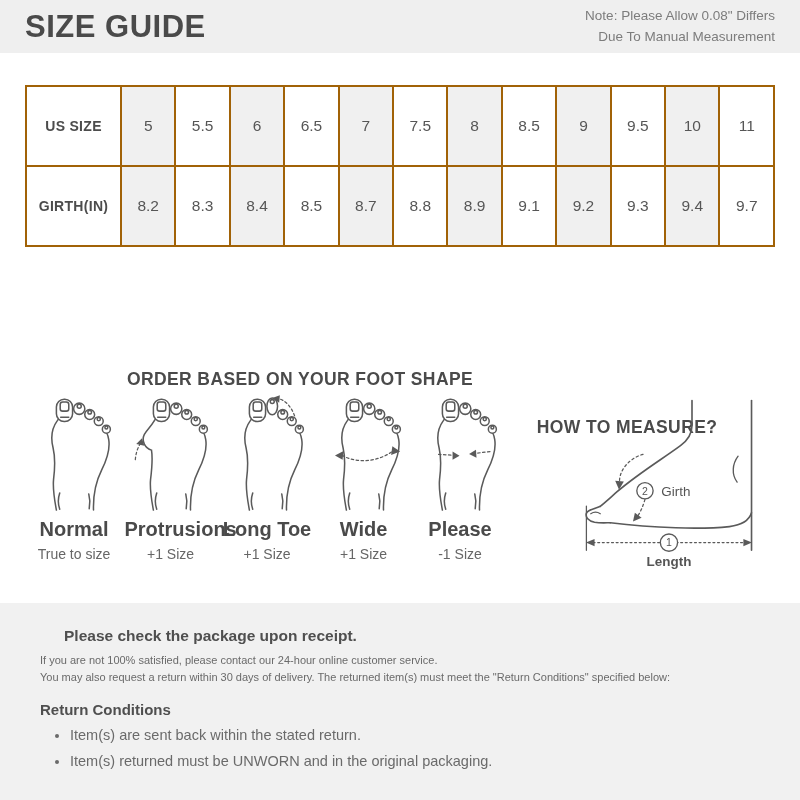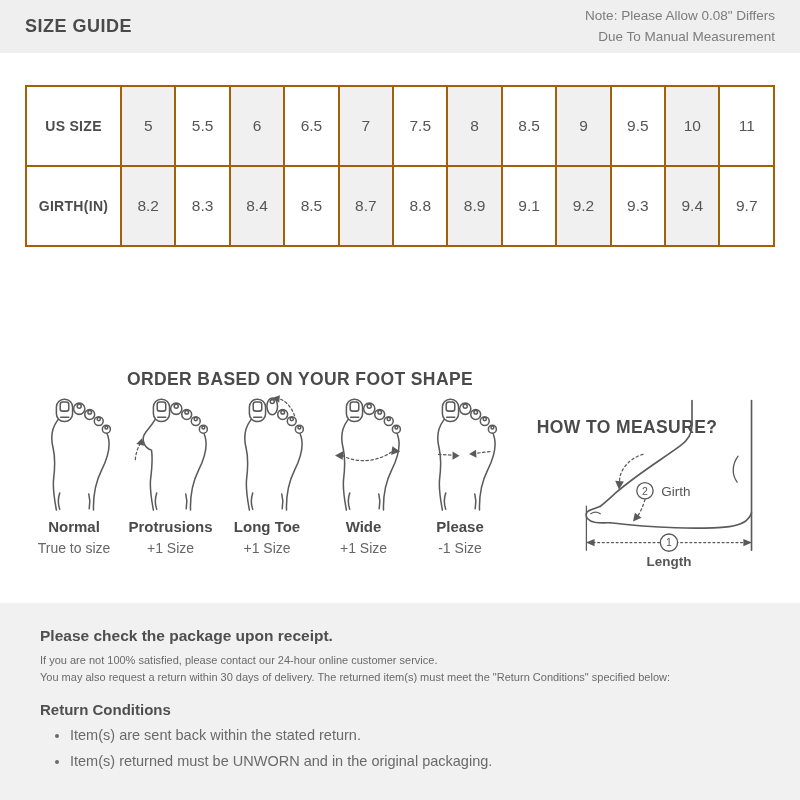"SIZE GUIDE" .header-title { font-size: 18px -> 31px }
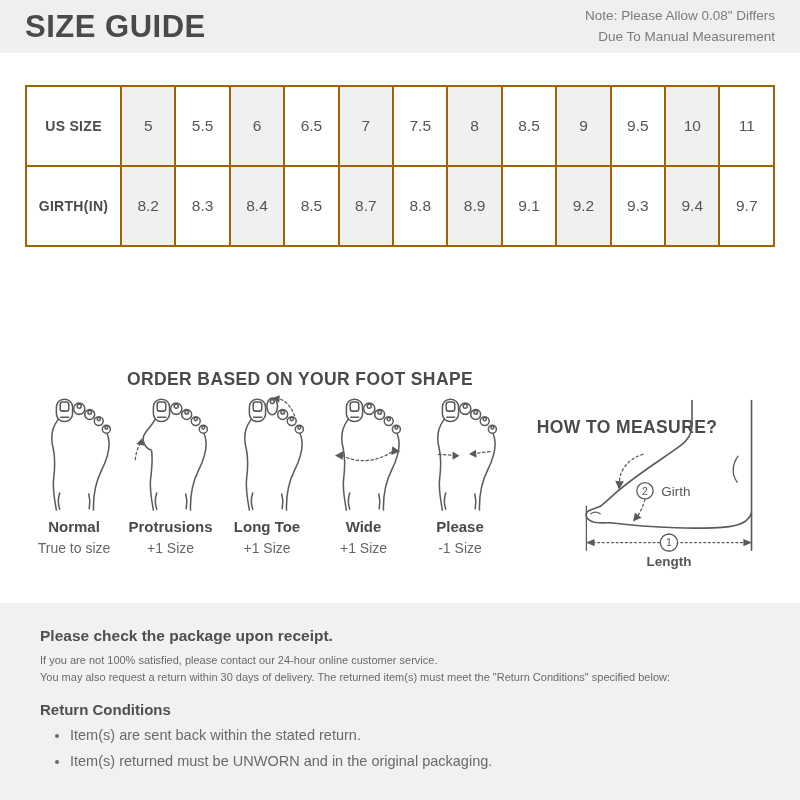"Normal" .foot-name { font-size: 15px -> 20px }
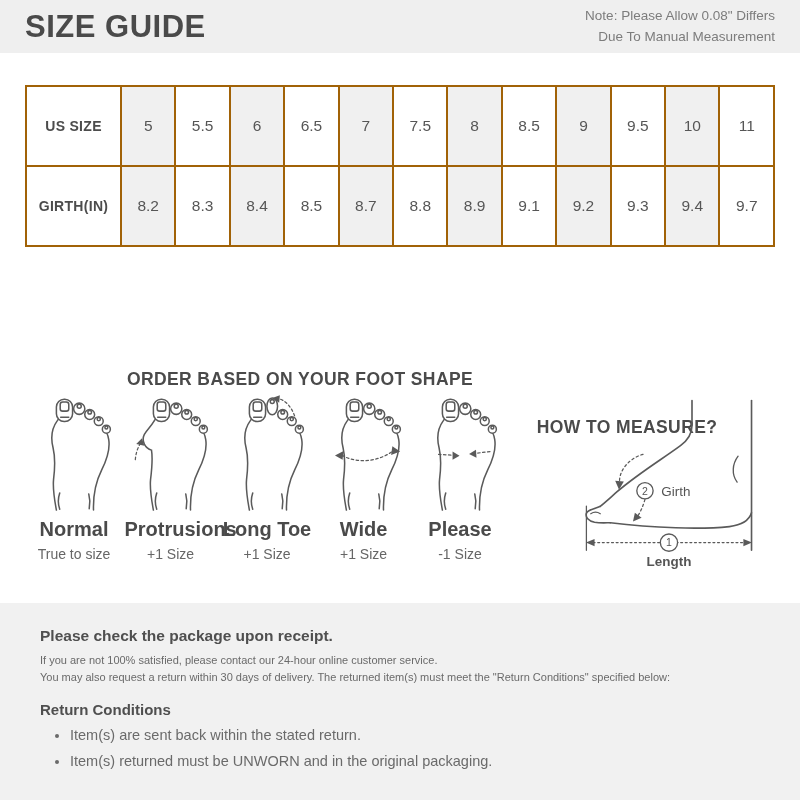"Please check the package upon" .footer-heading { margin-left: none -> 24px }
